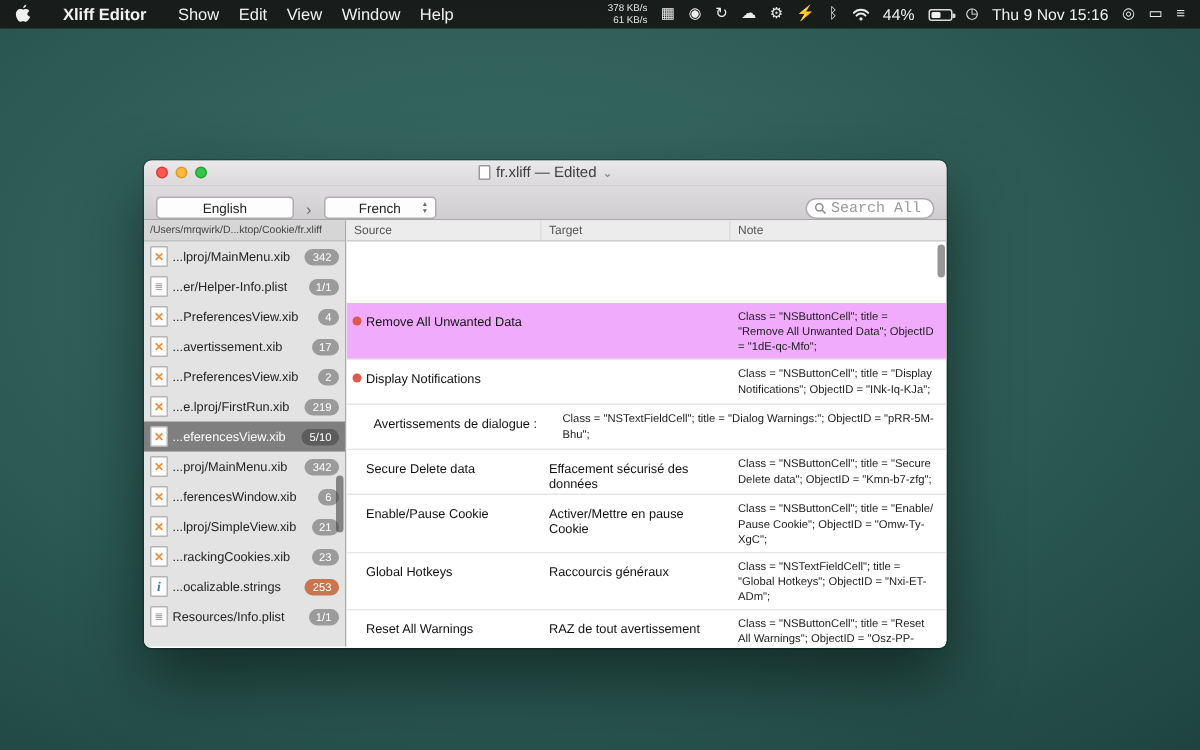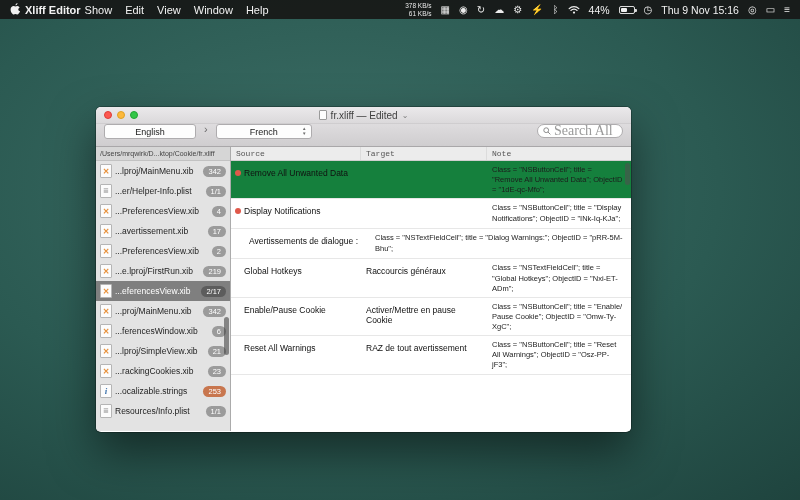"Xliff Editor" #menubar .left { gap: 4px -> 21px }
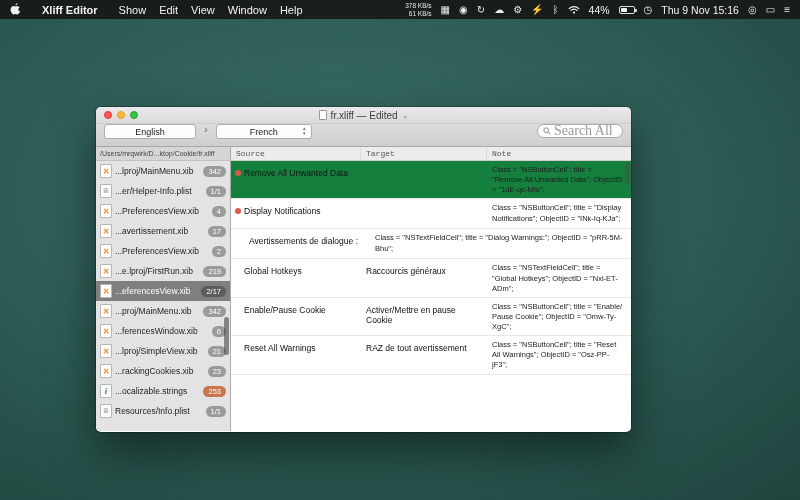"English" #toolbar { align-items: flex-start -> flex-end }
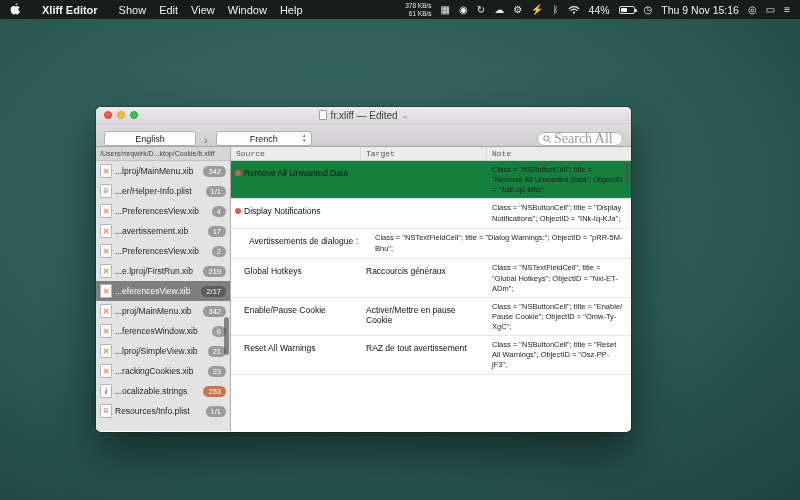"French" .popup { width: 96px -> 75px }
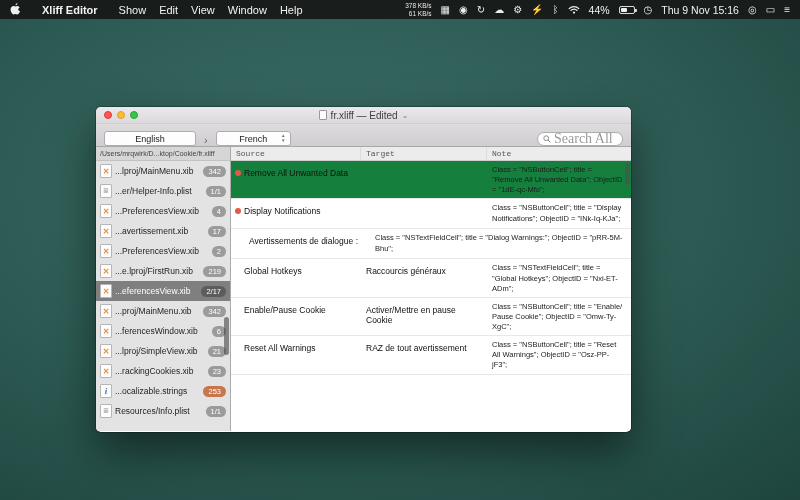"Search All" .searchwrap input { font-family: Liberation Serif, serif -> Liberation Mono, monospace; font-size: 14px -> 10px }
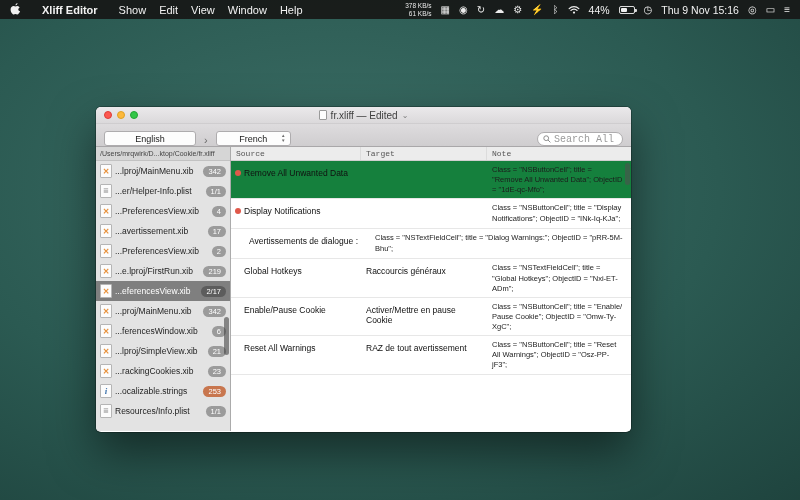"Source" #thead { font-family: Liberation Mono, monospace -> none }
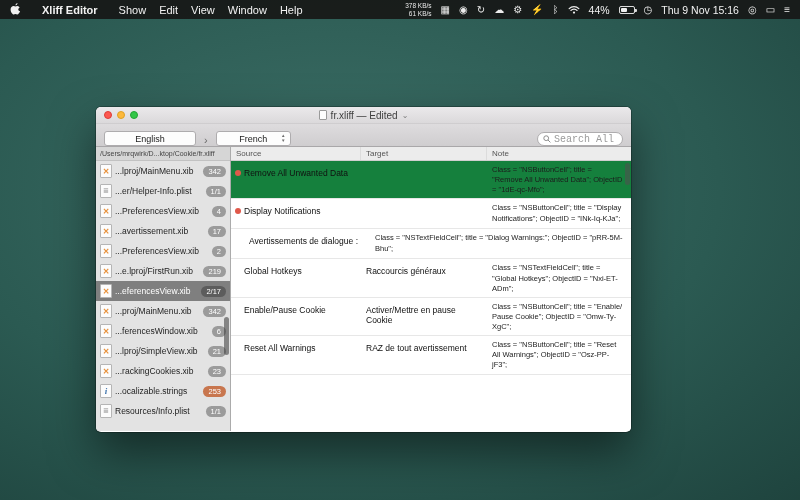"Remove All Unwanted Data" .trow.sel { background: #15803d -> #f0abfc; margin-top: none -> 41px }
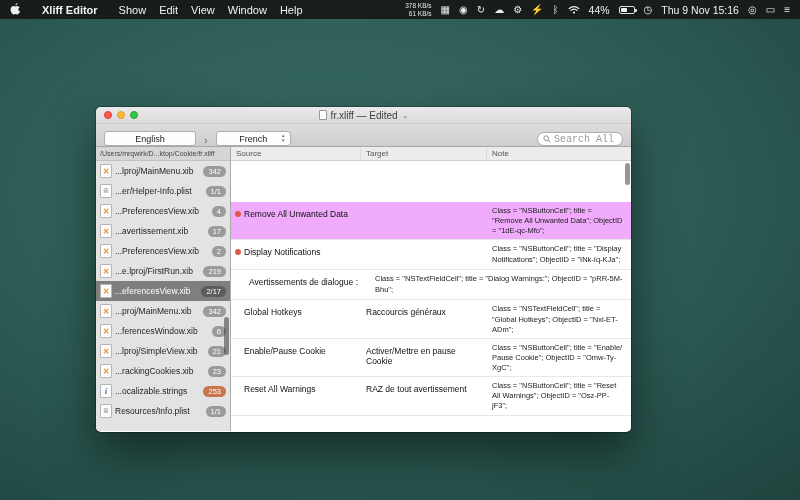"2/17" span.sb-badge { text: 2/17 -> 5/10 }
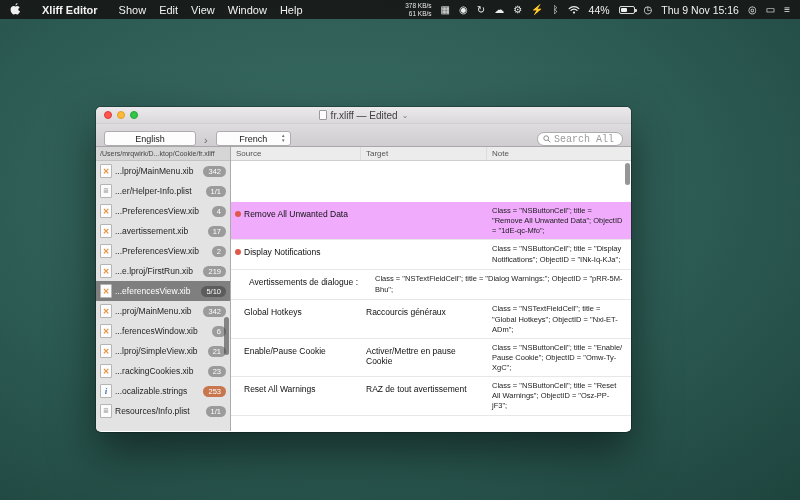"Secure Delete data" div.trow { html: none -> <div> <span> <span></span> </span> <span>Secure Delete data</span> <span>Effacement sécurisé des données</span> <span>Class = "NSButtonCell"; title = "Secure Delete data"; ObjectID = "Kmn-b7-zfg";</span> </div> }
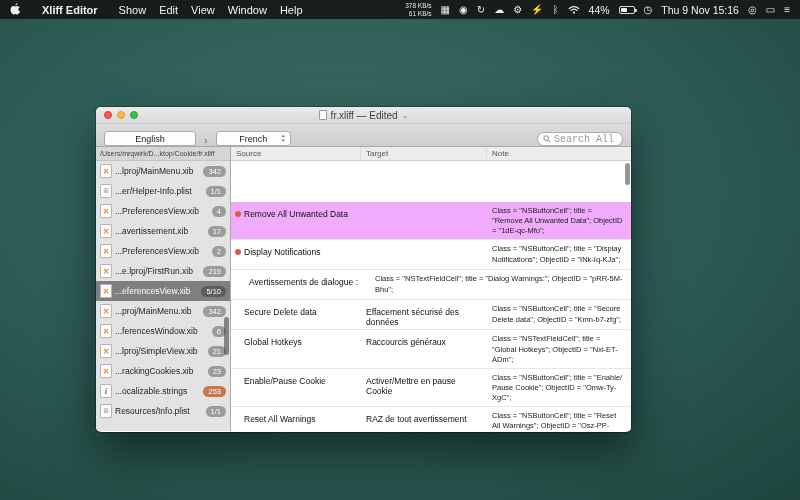"Global Hotkeys" div.trow { order: before "Enable/Pause Cookie" -> after "Enable/Pause Cookie" }
